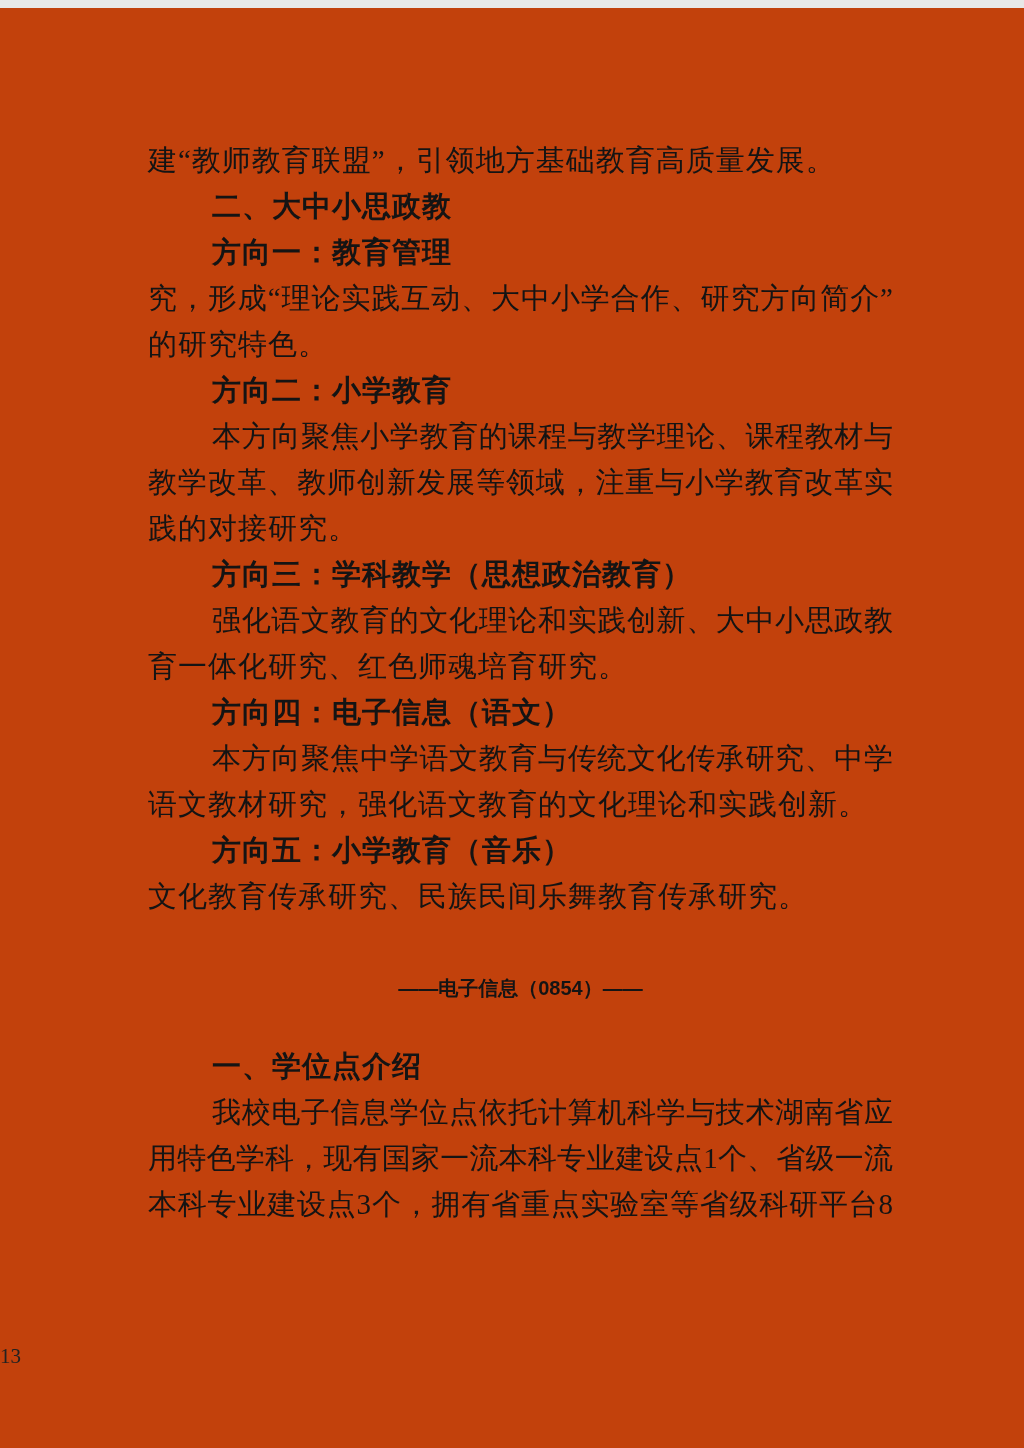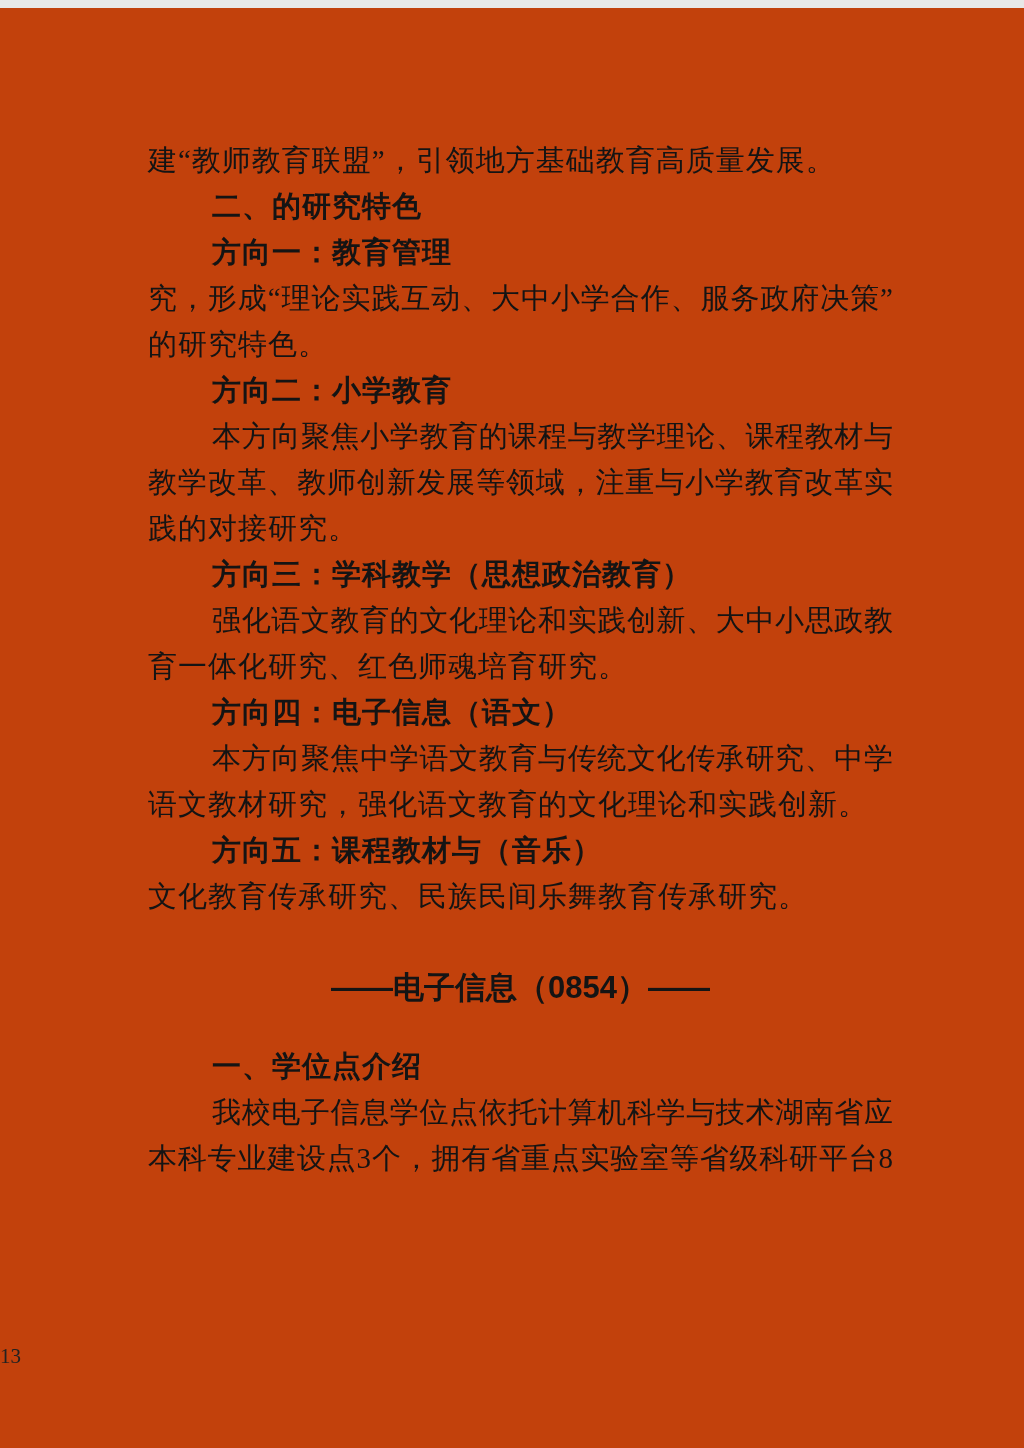"二、的研究特色" div.line { text: 的研究特色 -> 大中小思政教 }
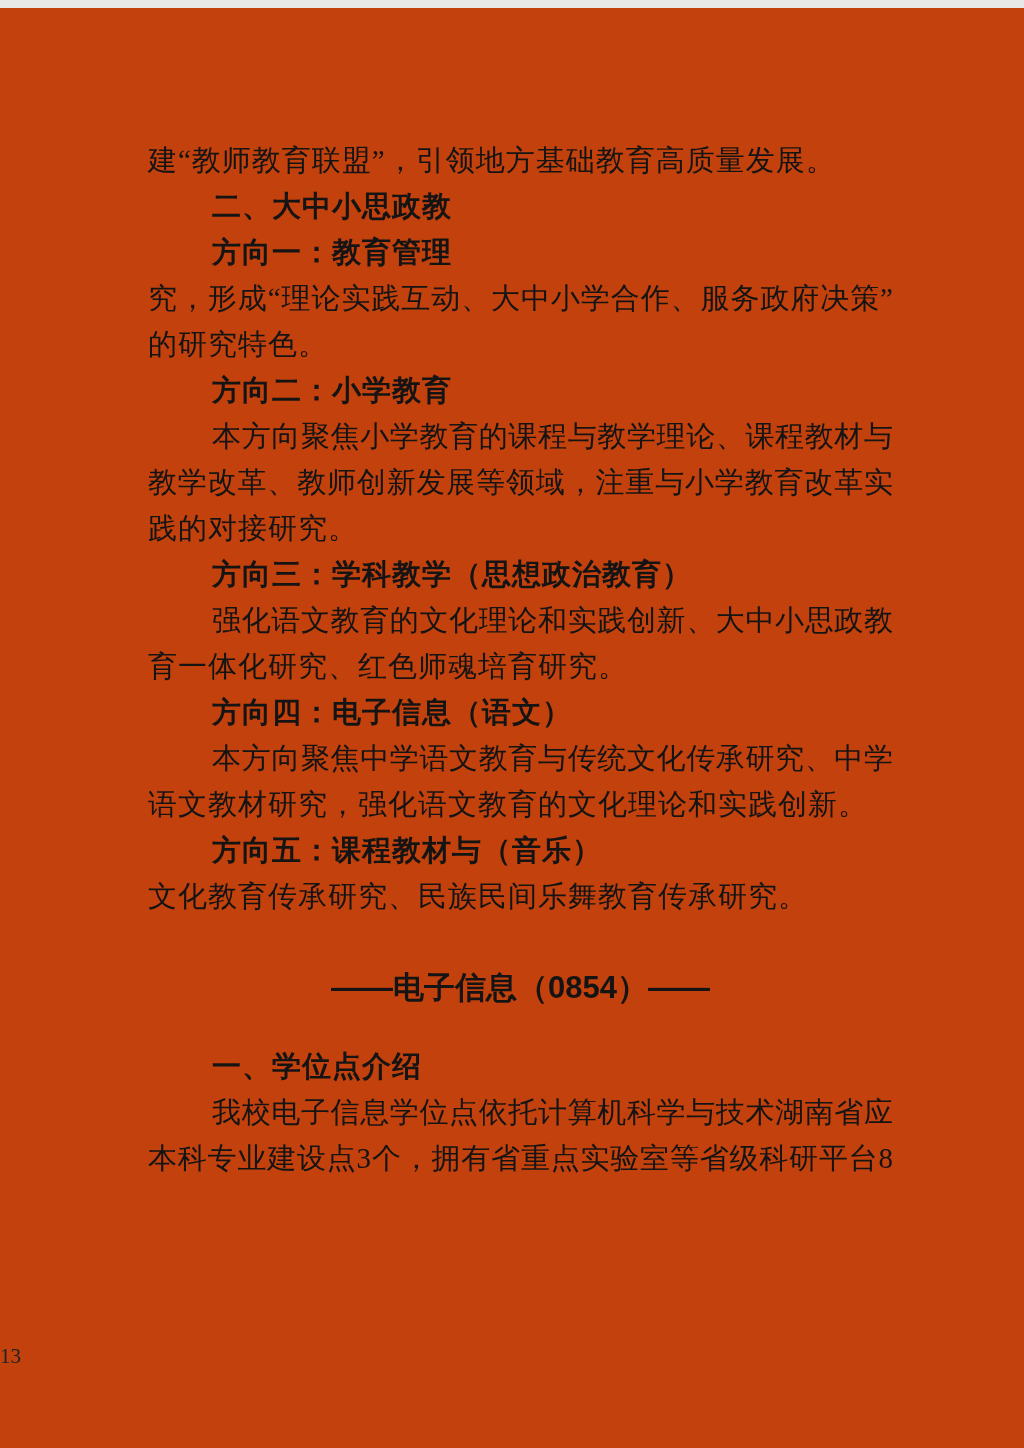"究，形成“理论实践互动、大中小学合作、服务政府决策”" div.line { text: 服务政府决策 -> 研究方向简介 }
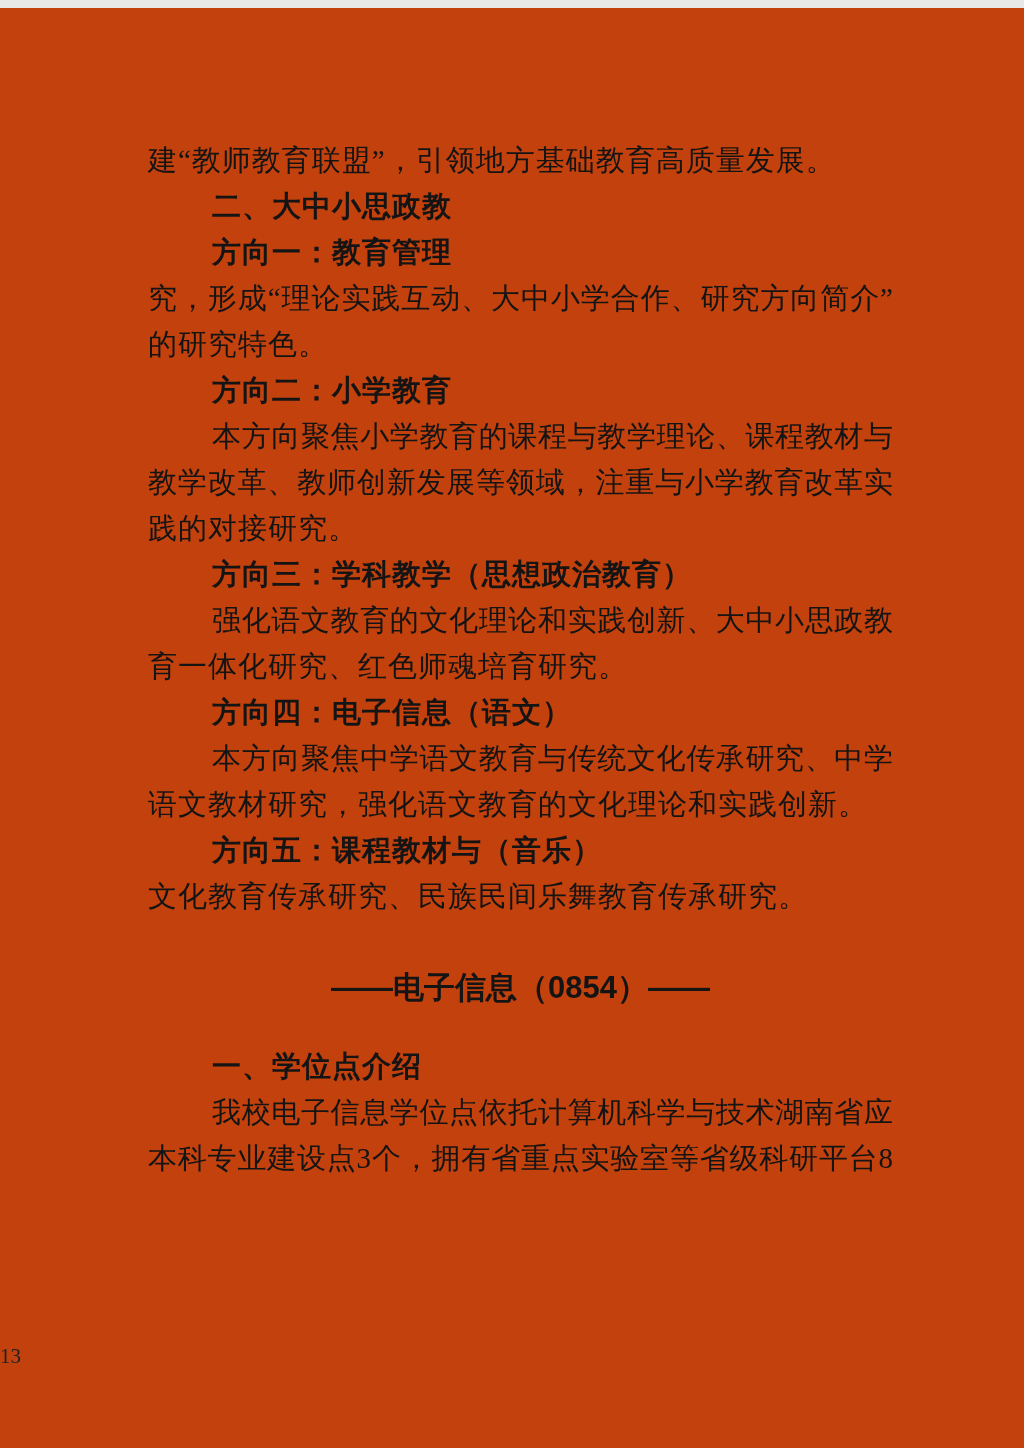"方向五：课程教材与（音乐）" div.line { text: 课程教材与 -> 小学教育 }
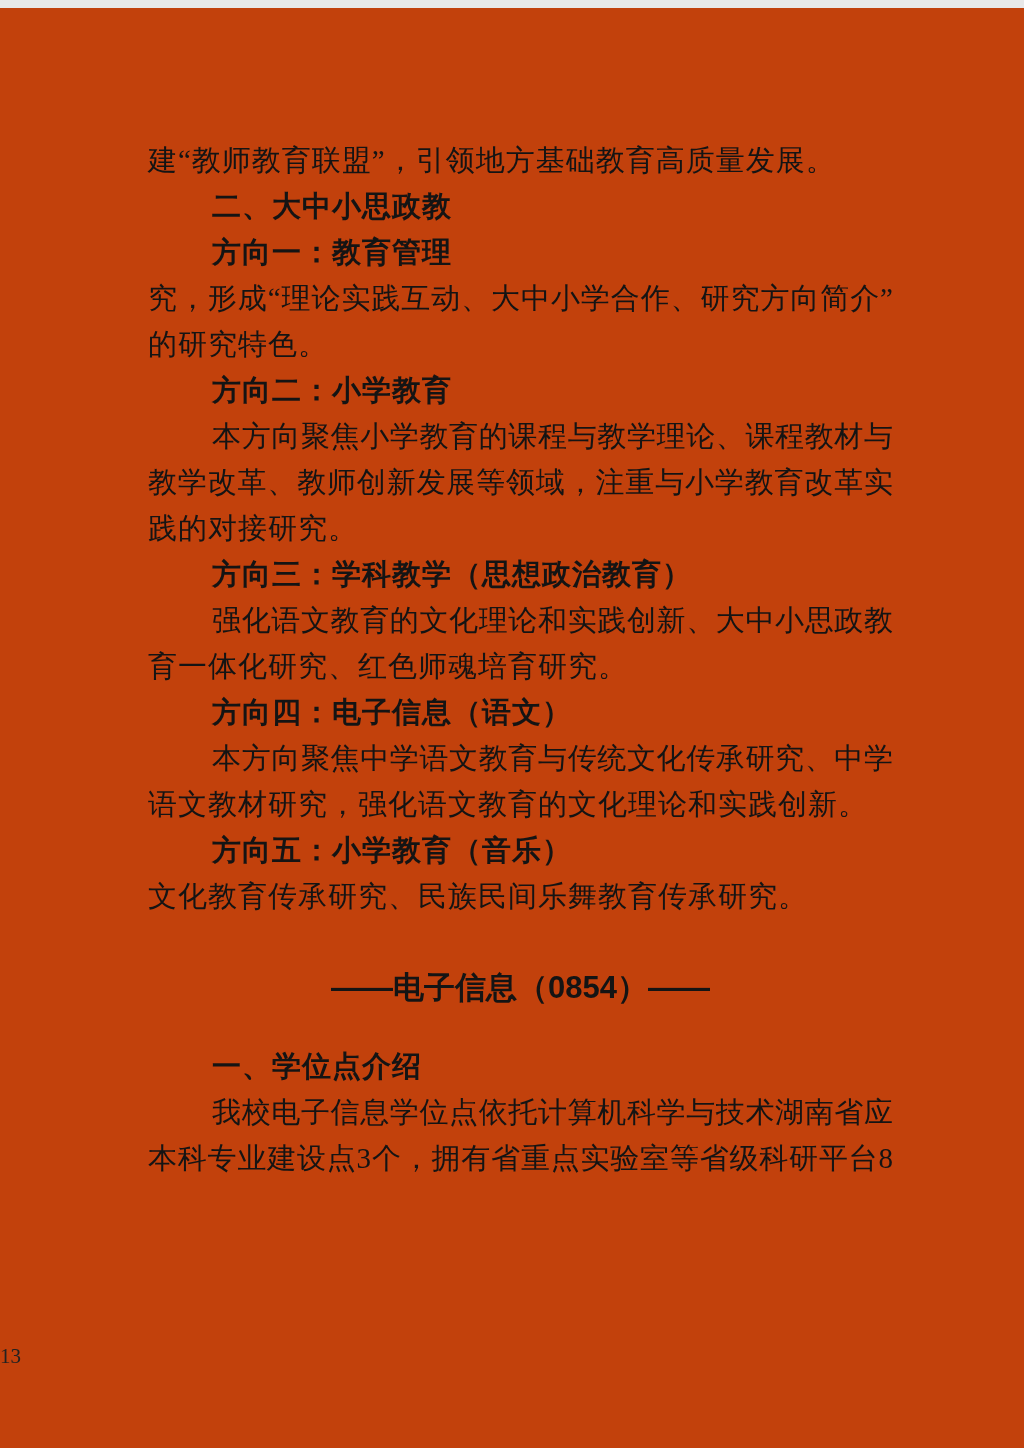"——电子信息（0854）——" .line.section-title { font-size: 31px -> 20px }
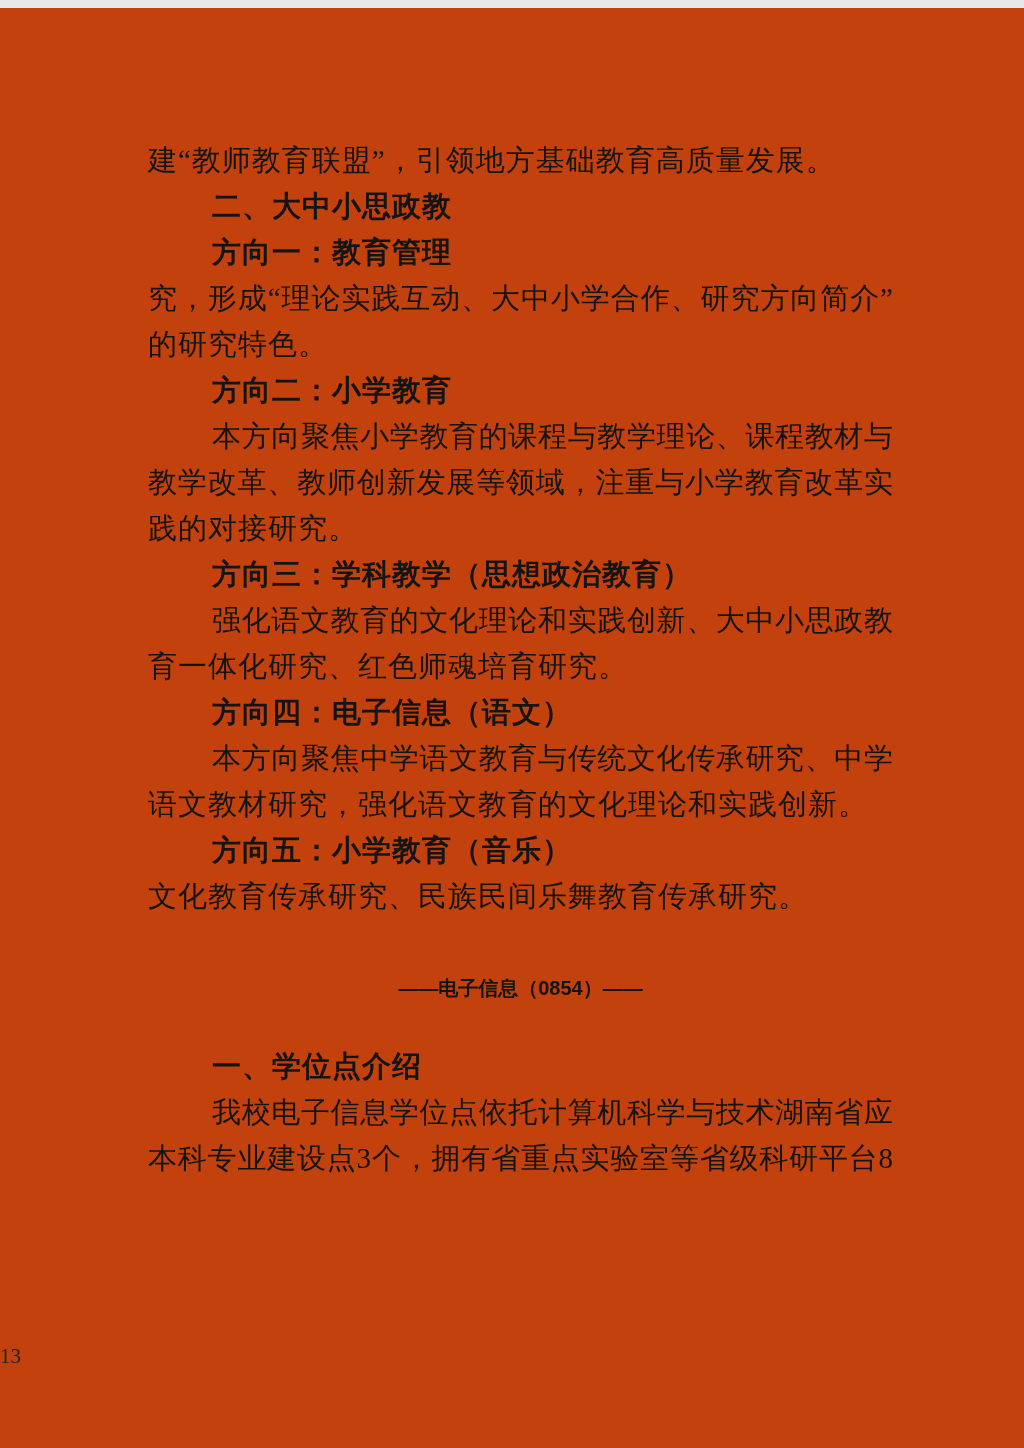"用特色学科，现有国家一流本科专业建设点1个、省级一流" div.line { html: none -> <div>用特色学科，现有国家一流本科专业建设点1个、省级一流</div> }
